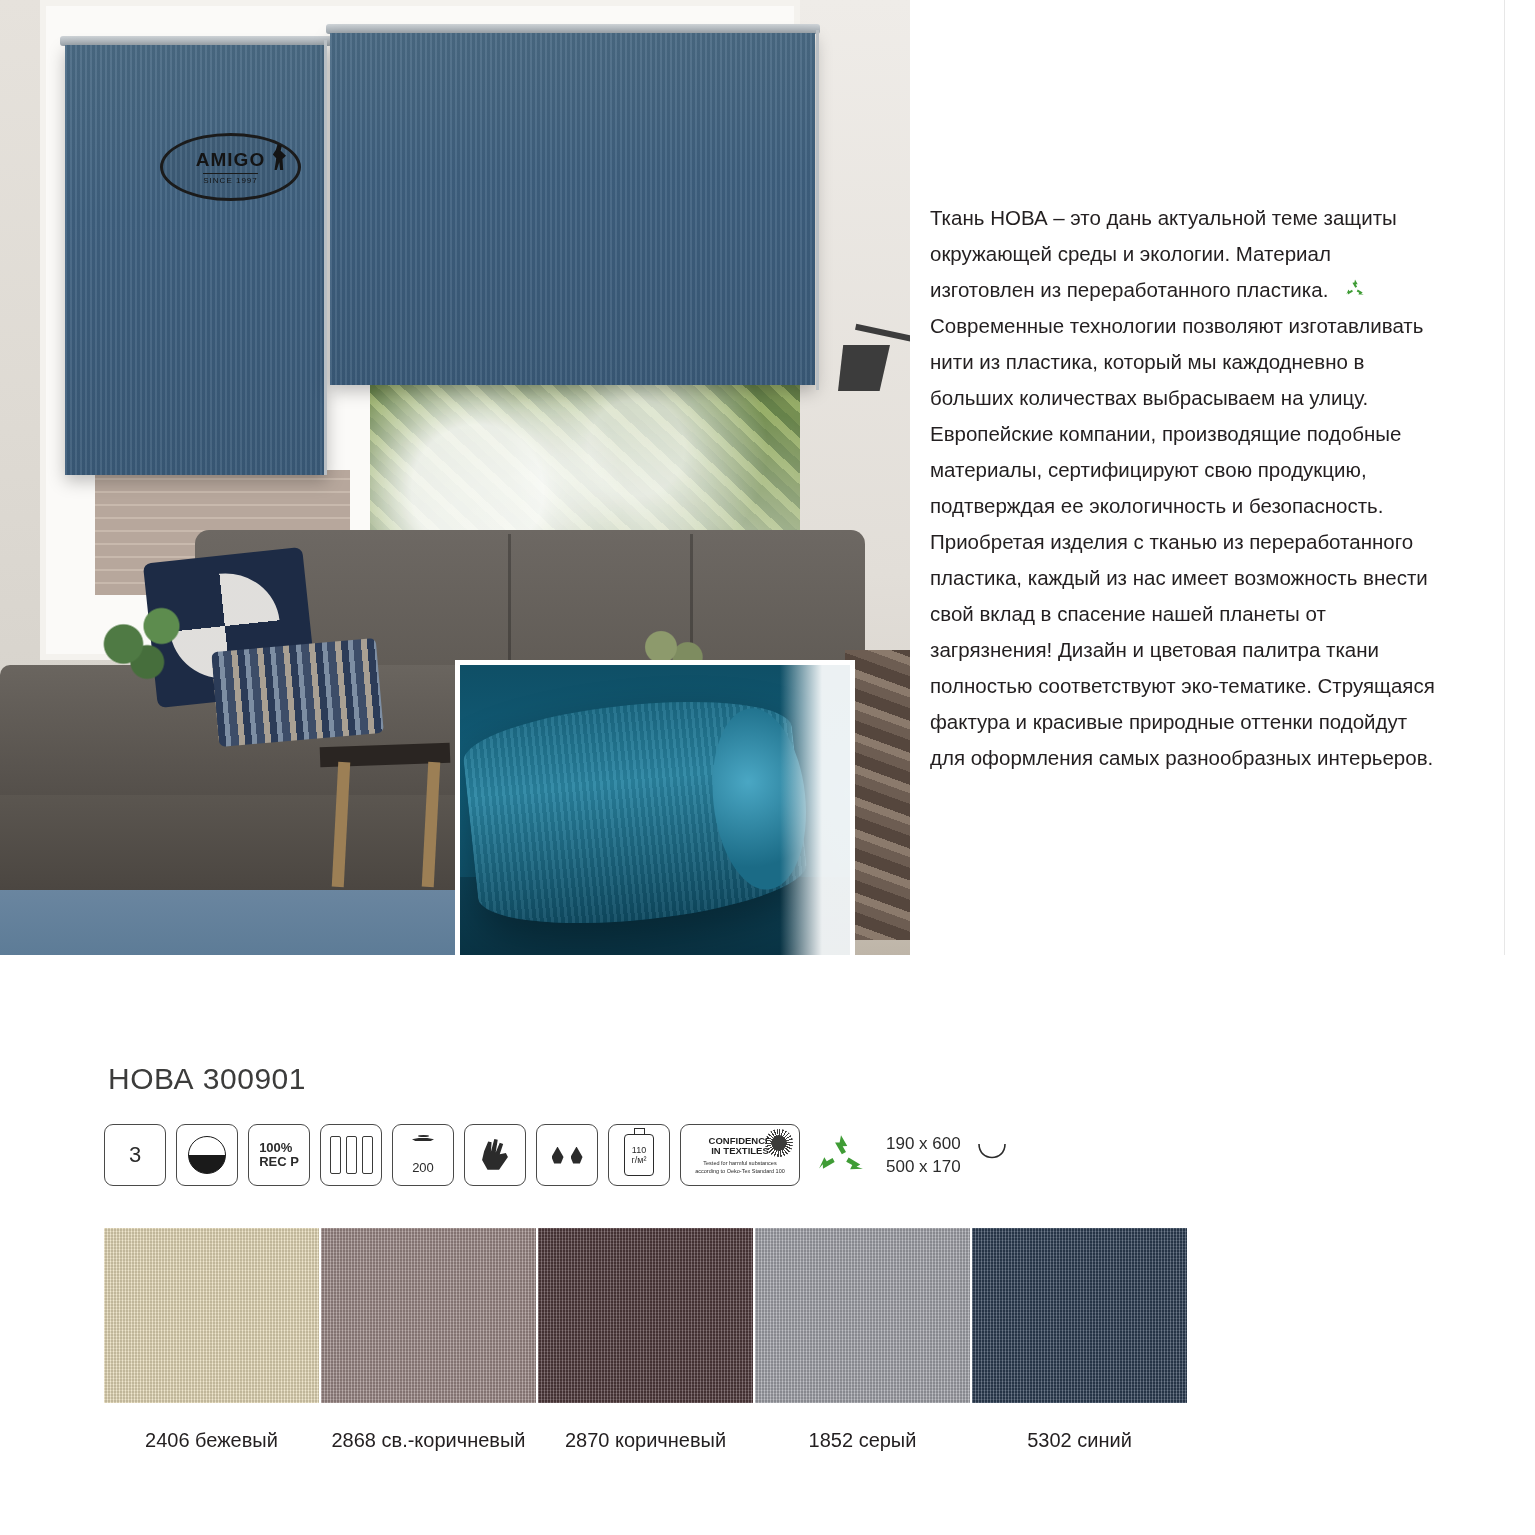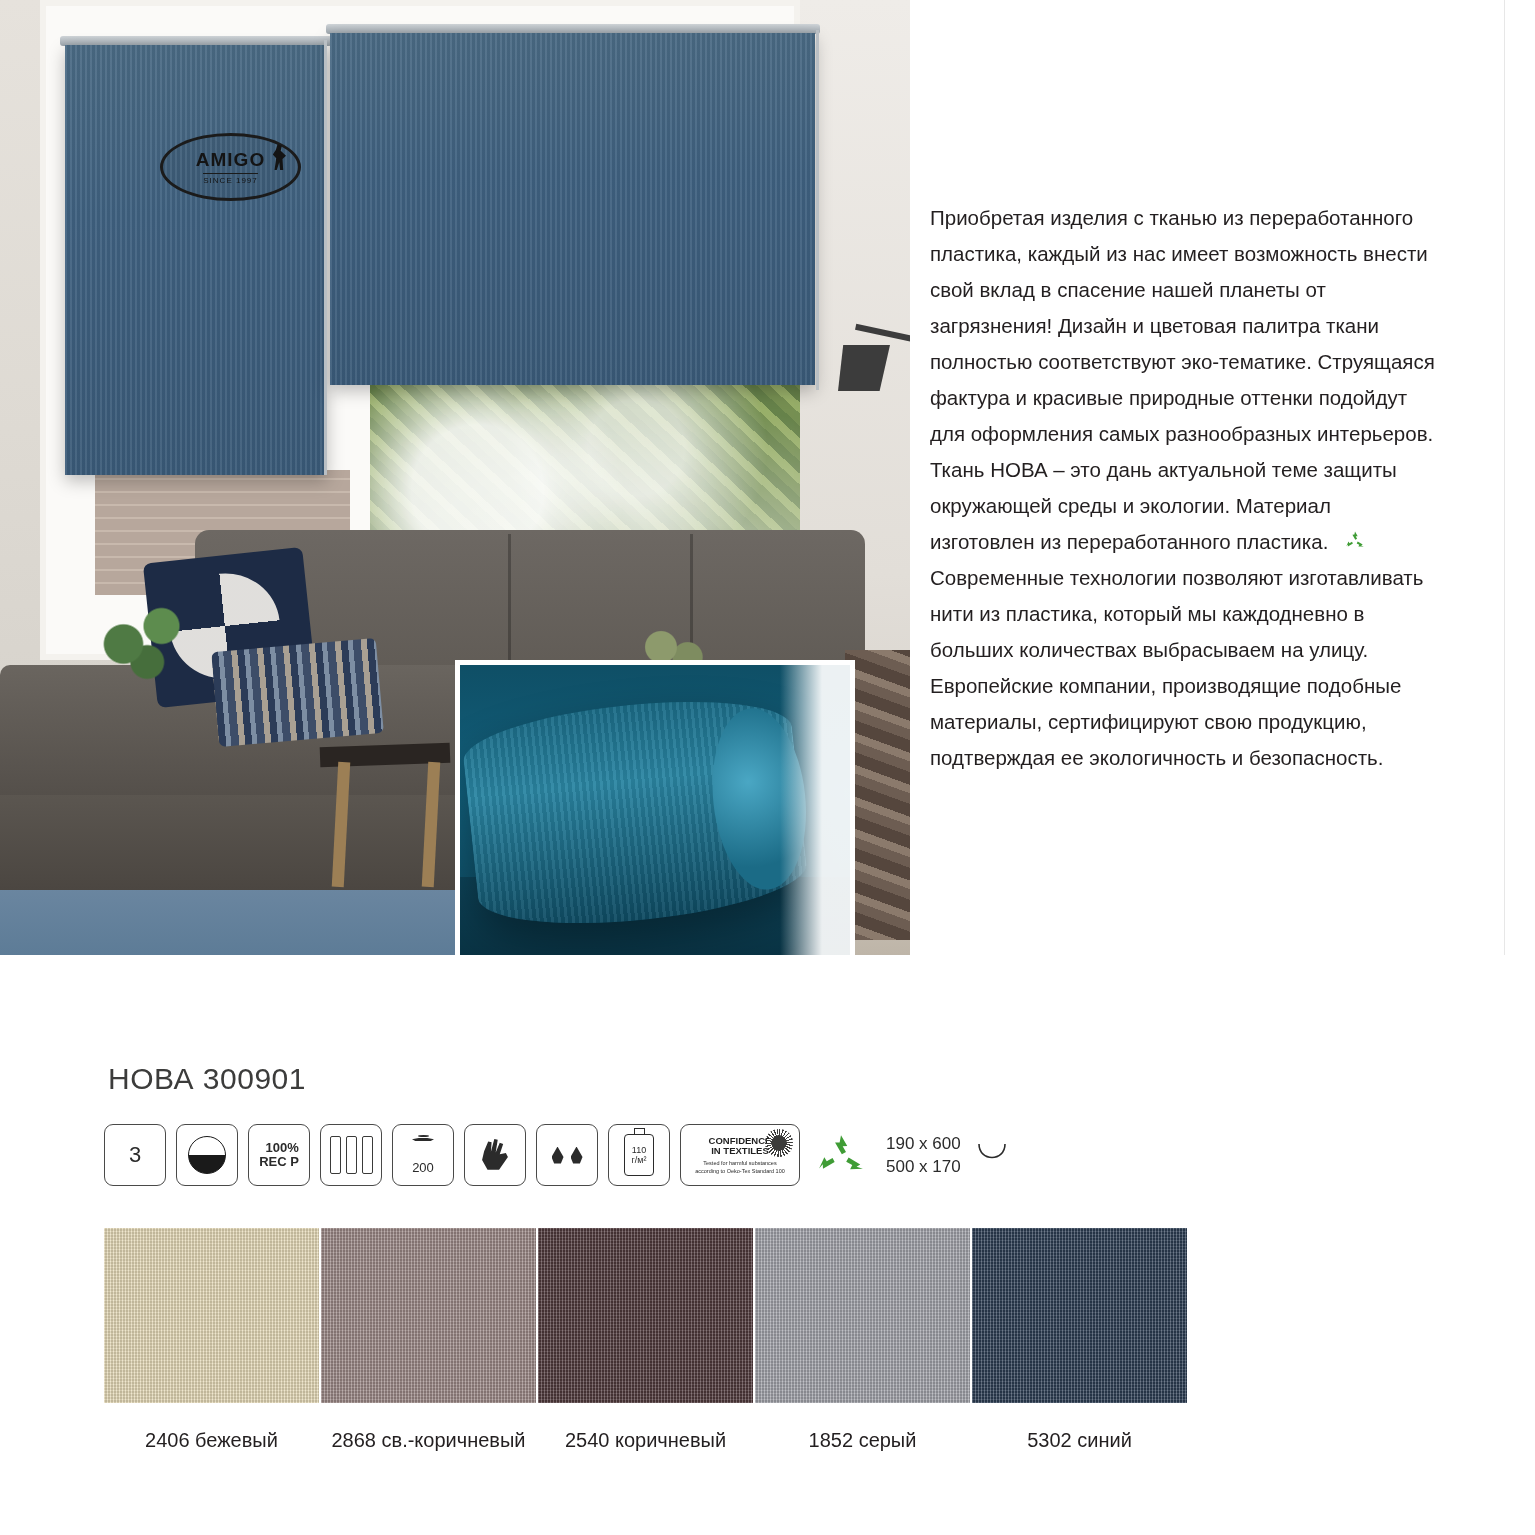"Приобретая изделия с тканью из" p { order: before "Ткань НОВА – это дань" -> after "Ткань НОВА – это дань" }
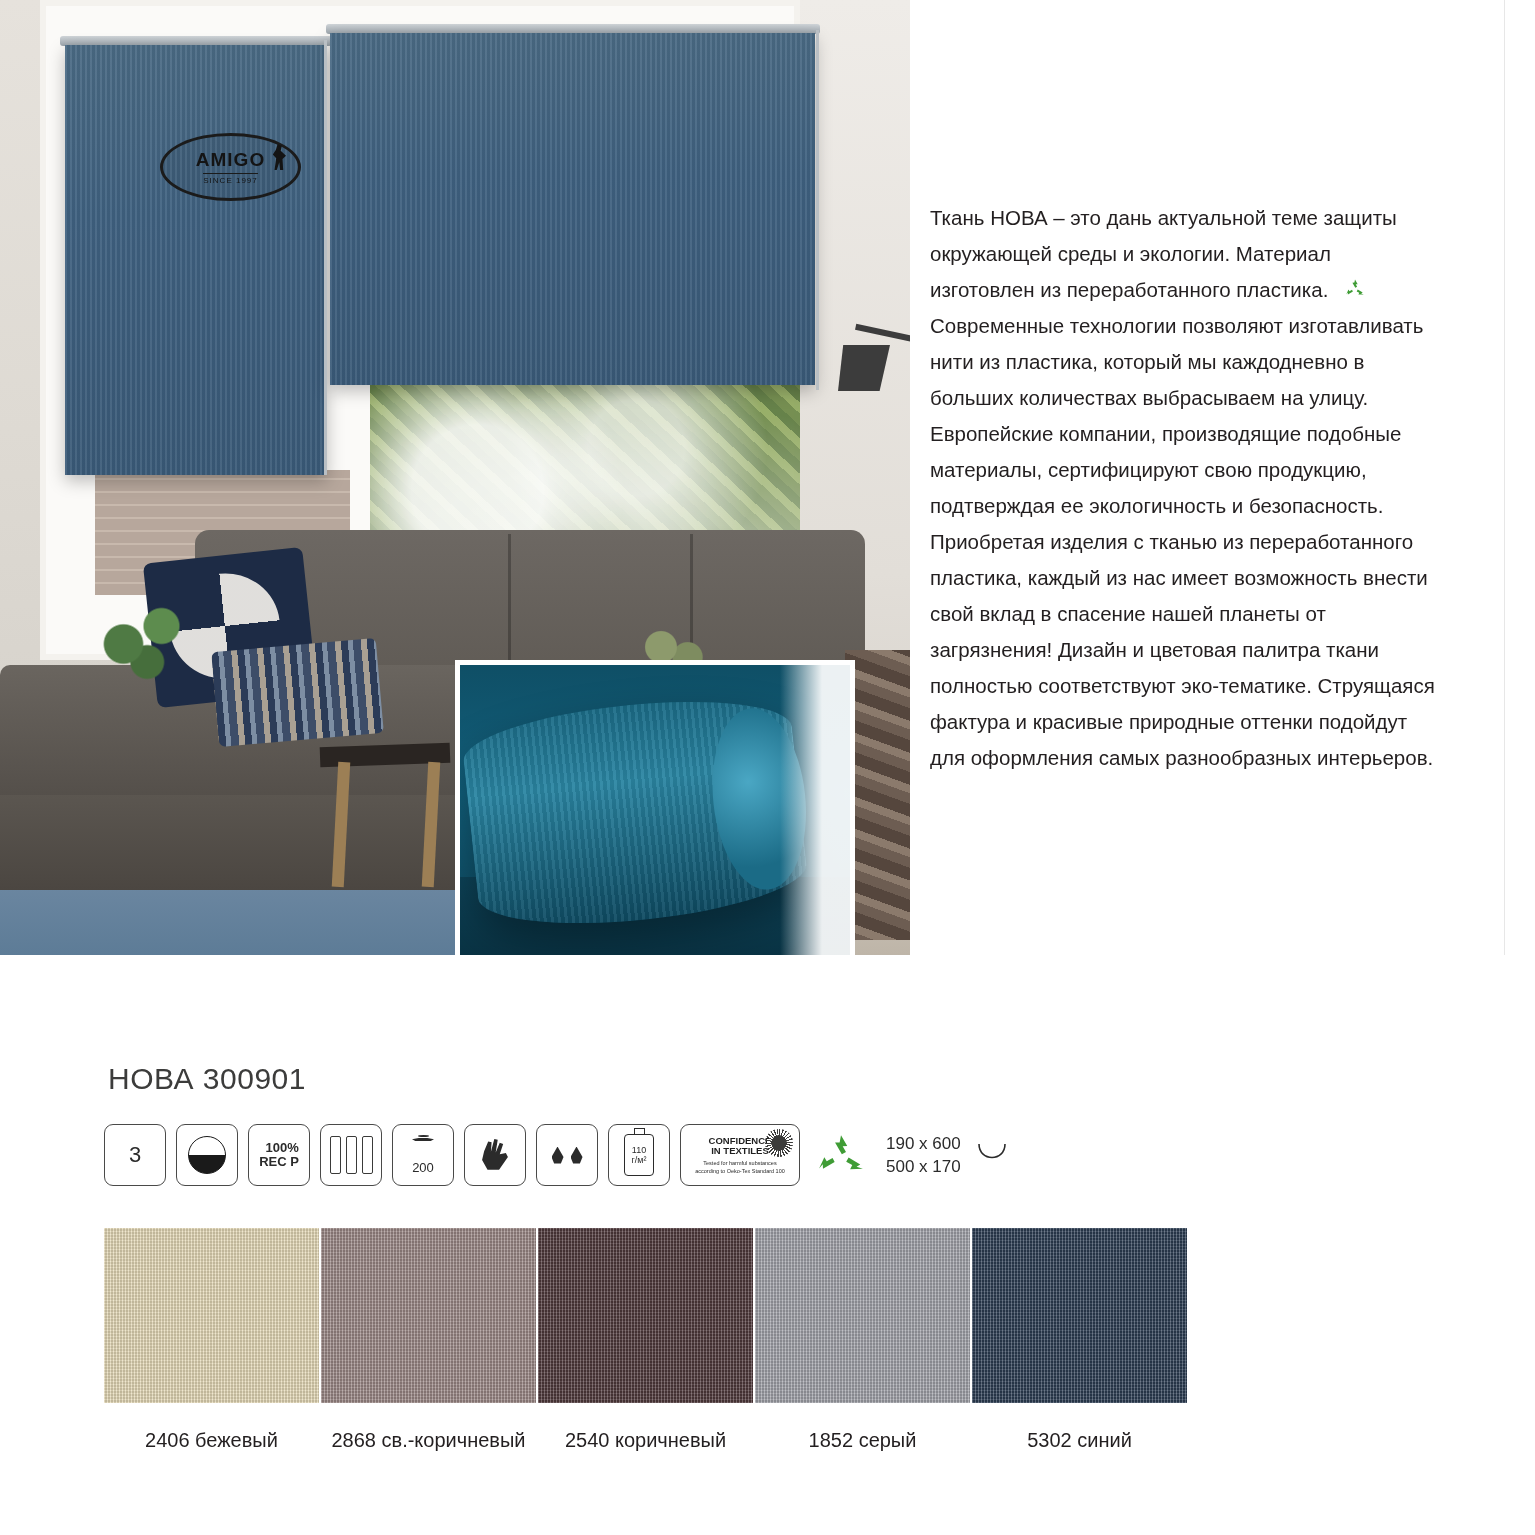"100%" .ic-rec { text-align: right -> left }
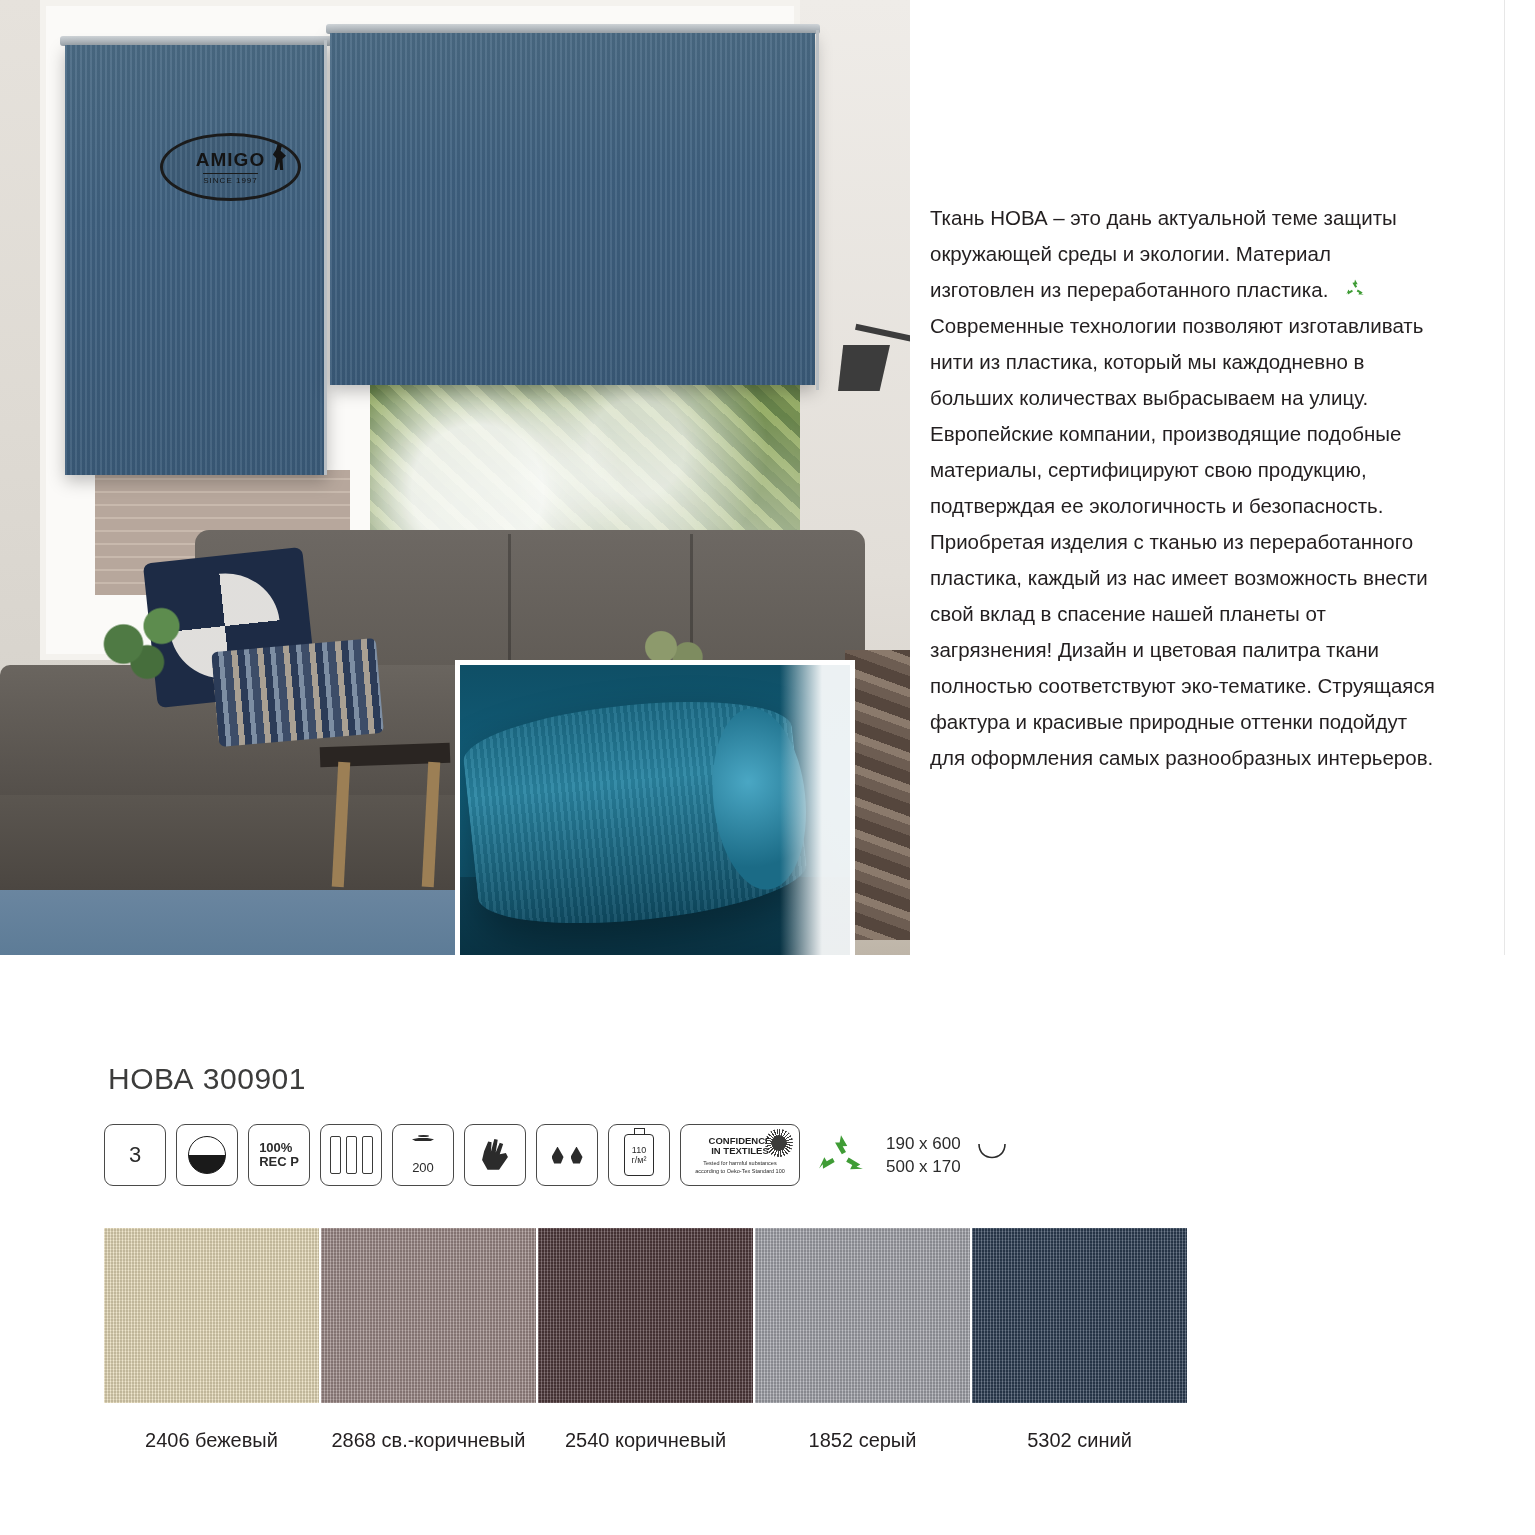"2540 коричневый" div.swatch-label { text: 2540 -> 2870 }
